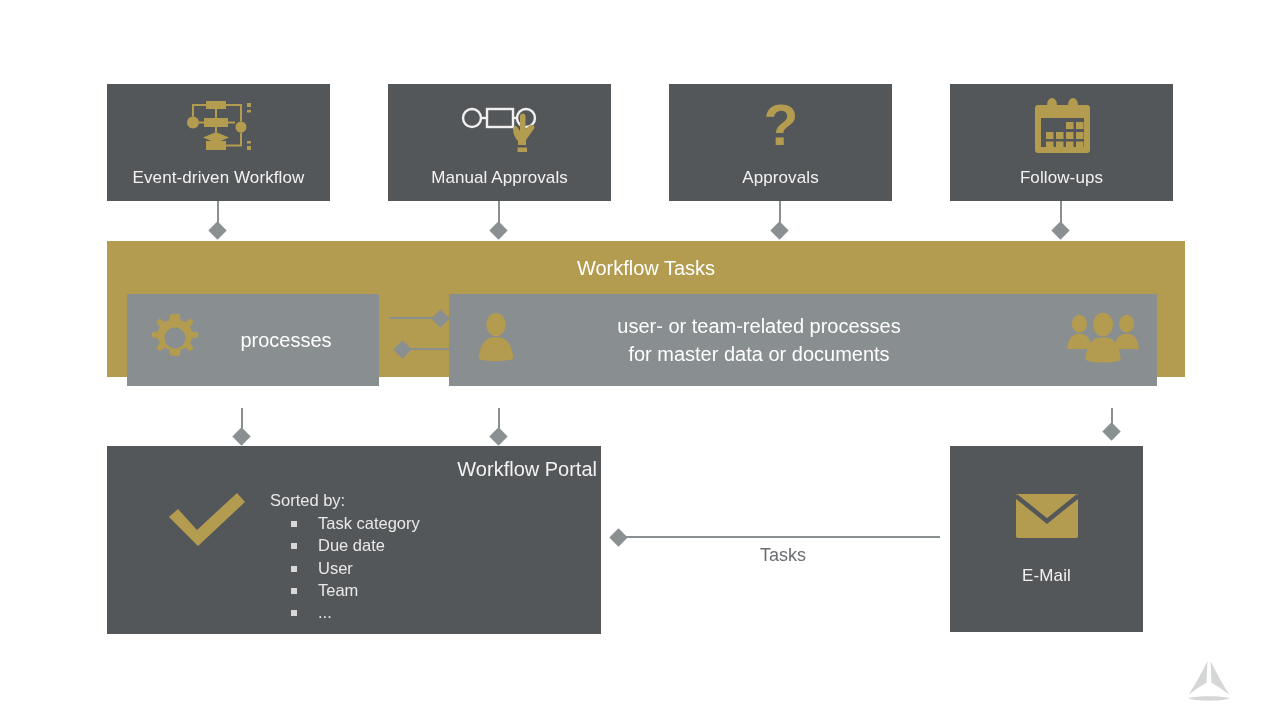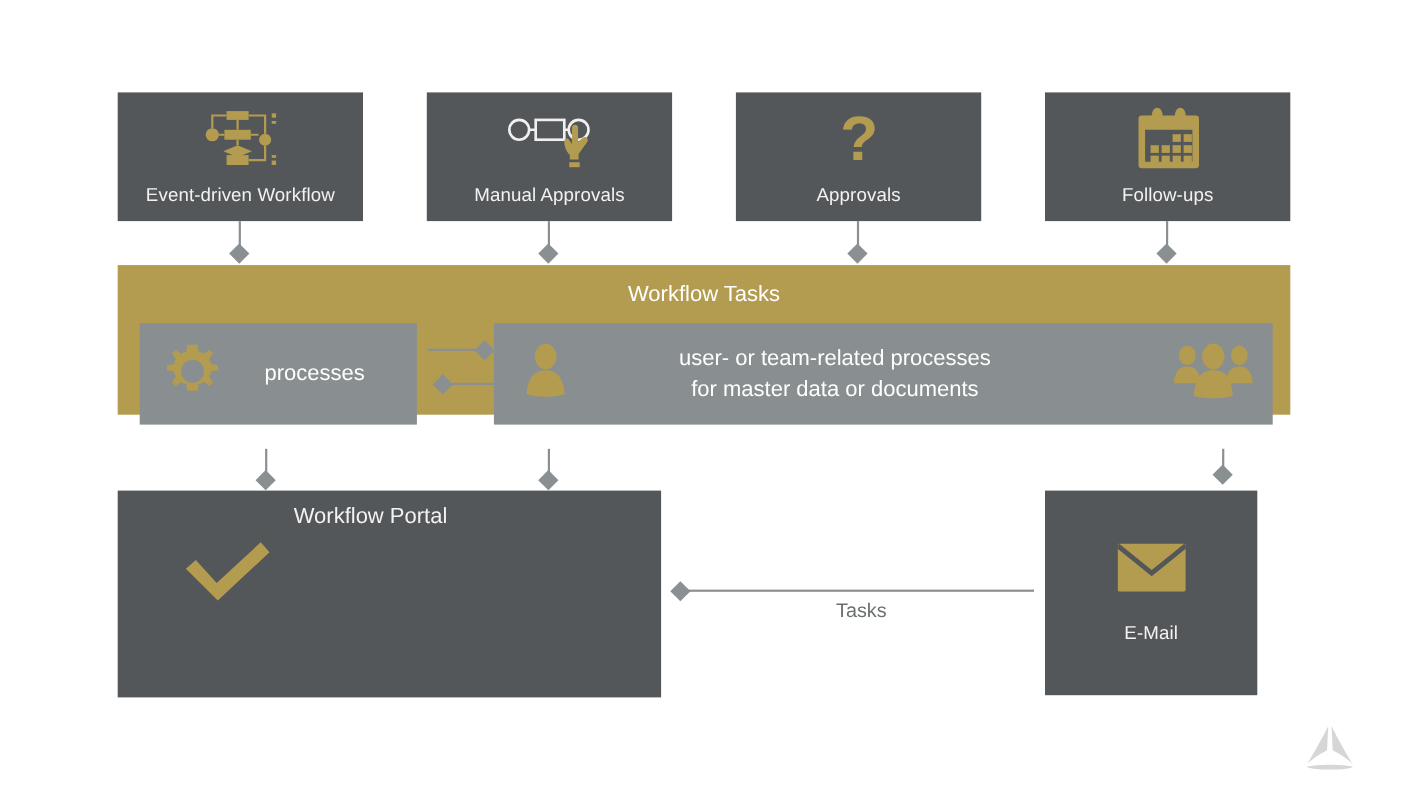"Workflow Tasks" #gold-band { padding-left: none -> 12px }
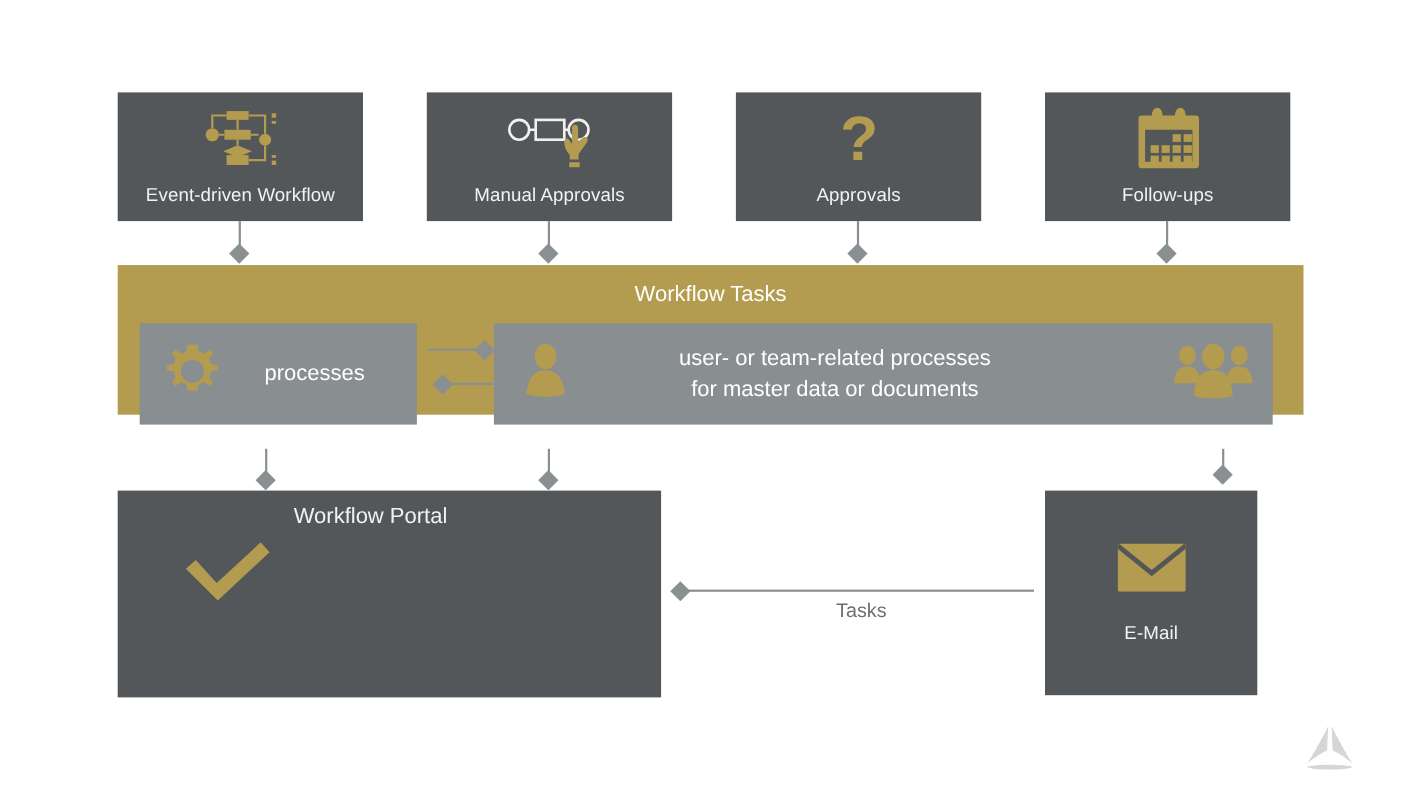"Workflow Portal" #portal-title { text-align: left -> right }
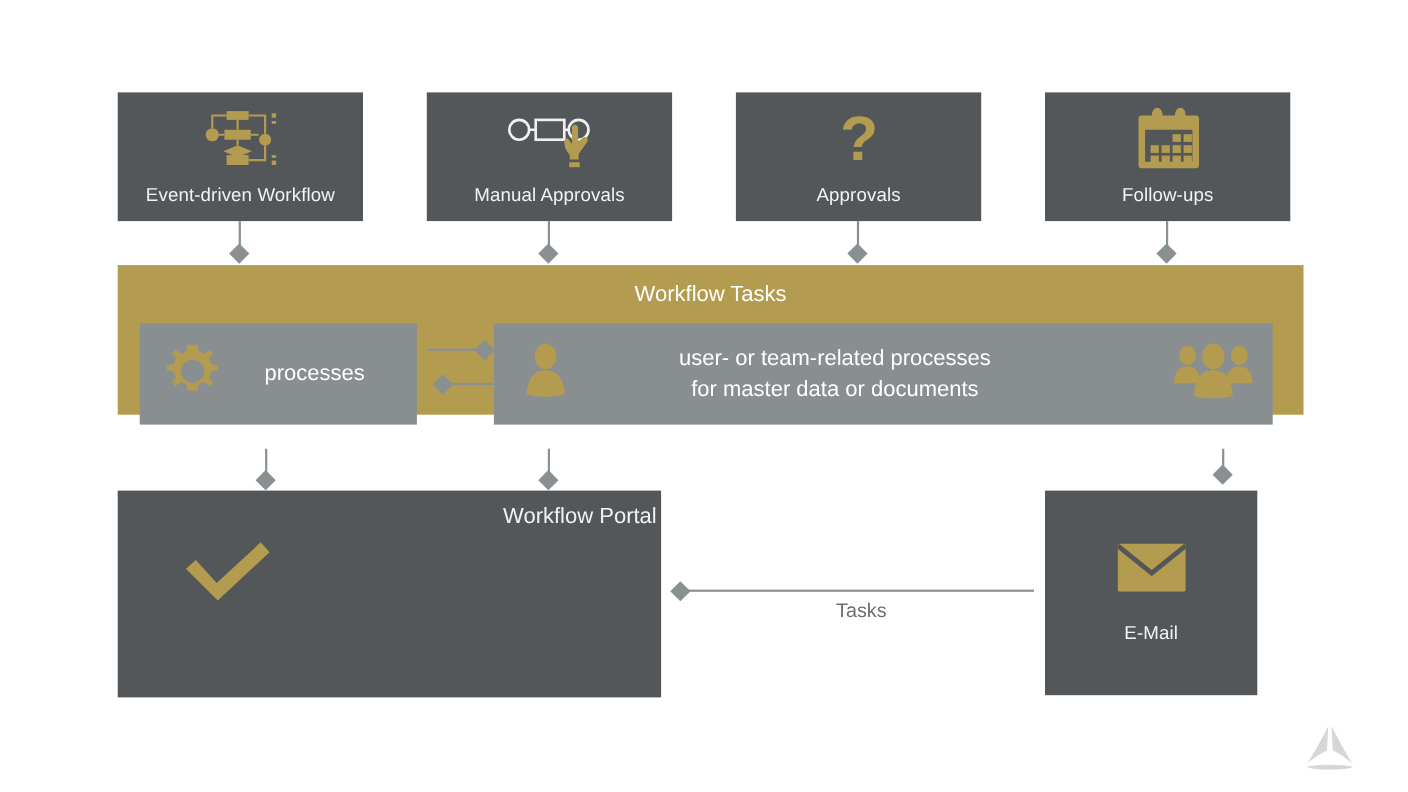"Sorted by:" div { html: none -> <div> <p>Sorted by:</p> <ul> <li>Task category</li> <li>Due date</li> <li>User</li> <li>Team</li> <li>...</li> </ul> </div> }
